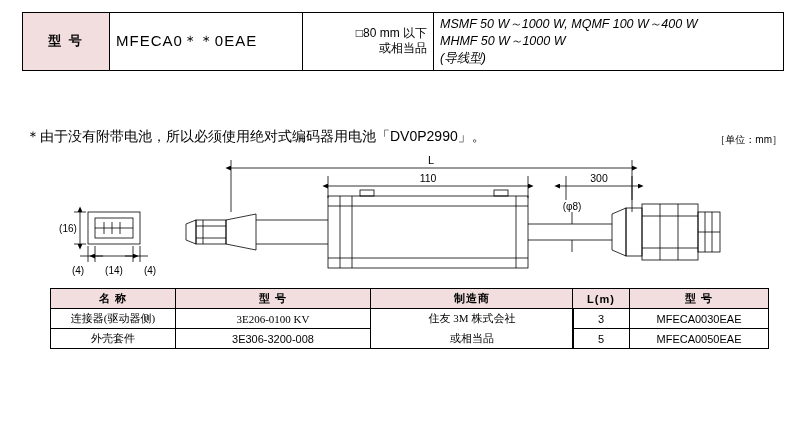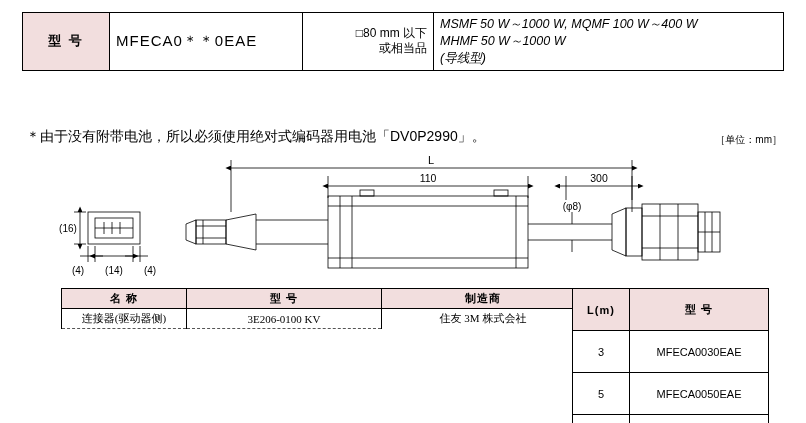"名 称" .parts-table { left: 61px -> 50px }
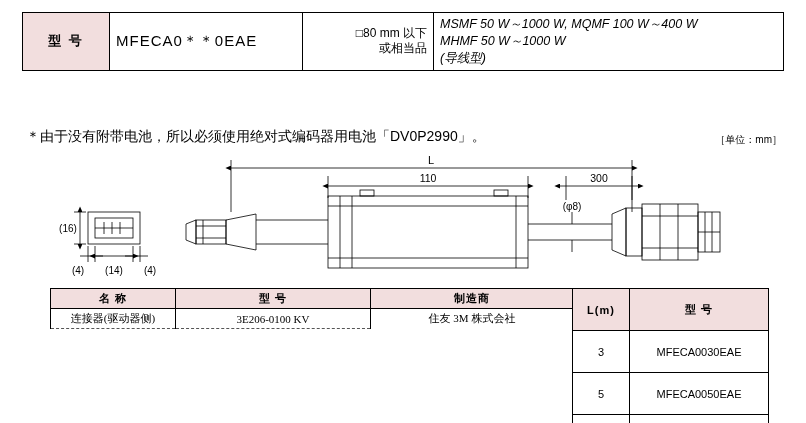"L(m)" .len-table th,.len-table td { padding: 12px 2px -> 1px 2px }
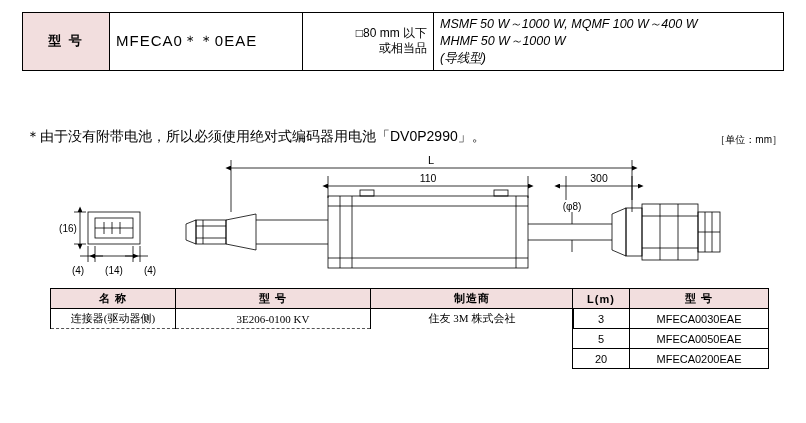"外壳套件" tr { html: none -> <tr> <td>外壳套件</td> <td>3E306-3200-008</td> <td>或相当品</td> </tr> }
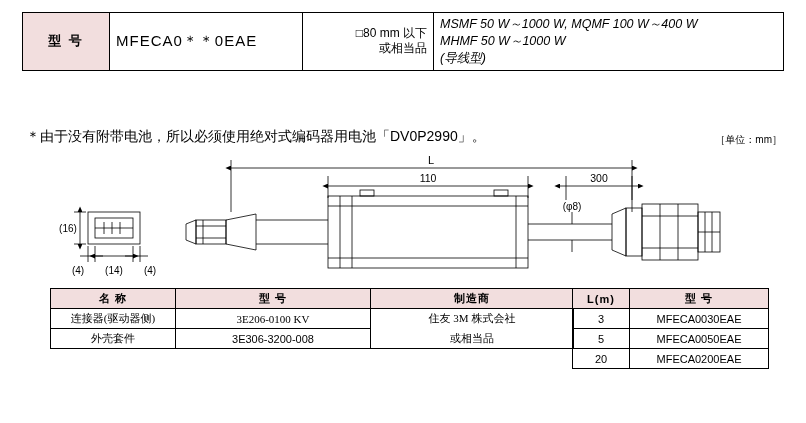"20" tr { html: <tr> <td>20</td> <td>MFECA0200EAE</td> </tr> -> none }
